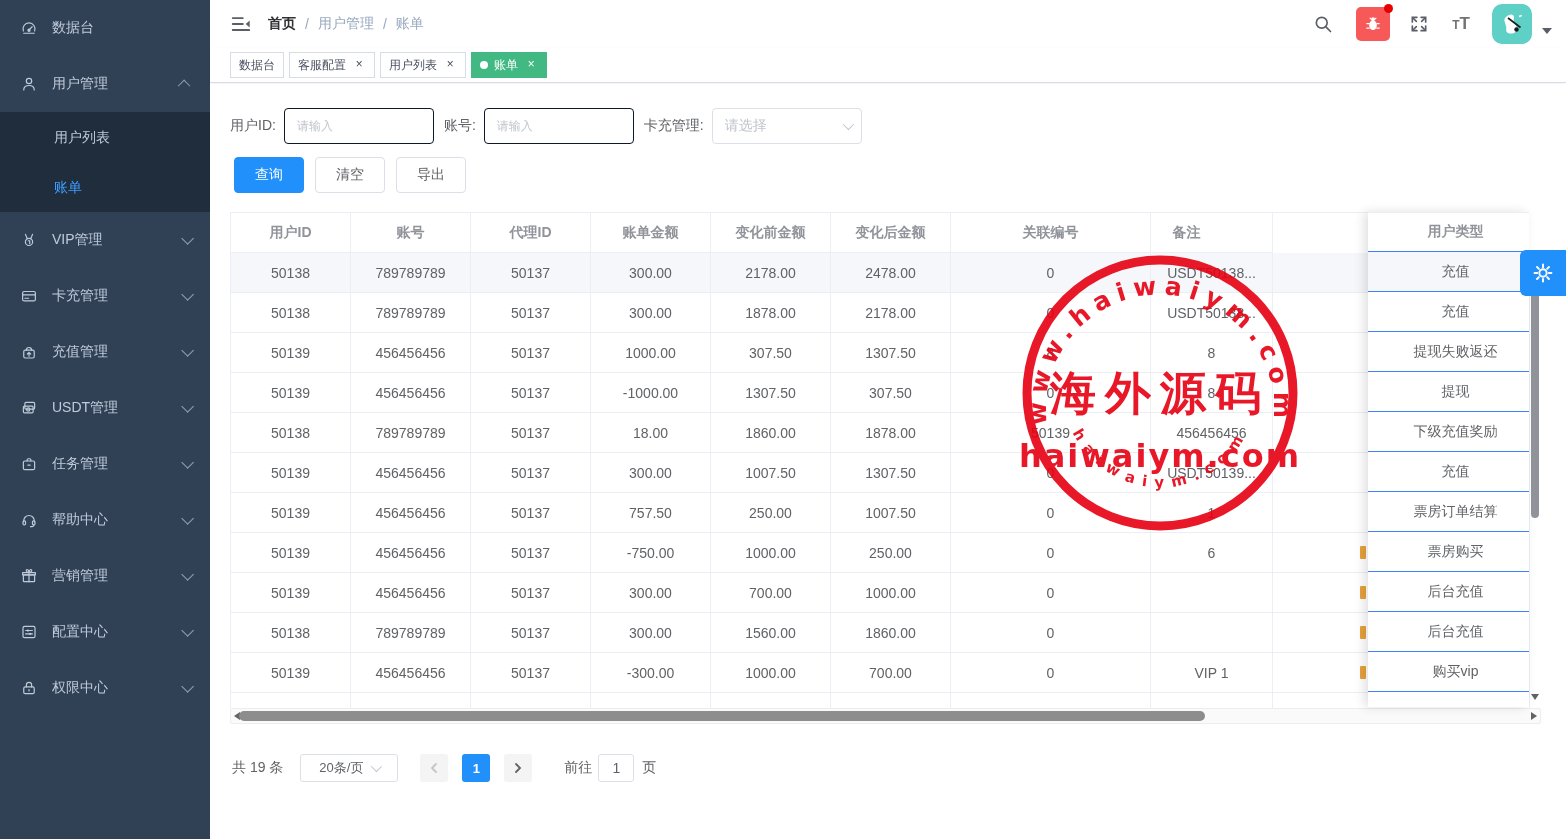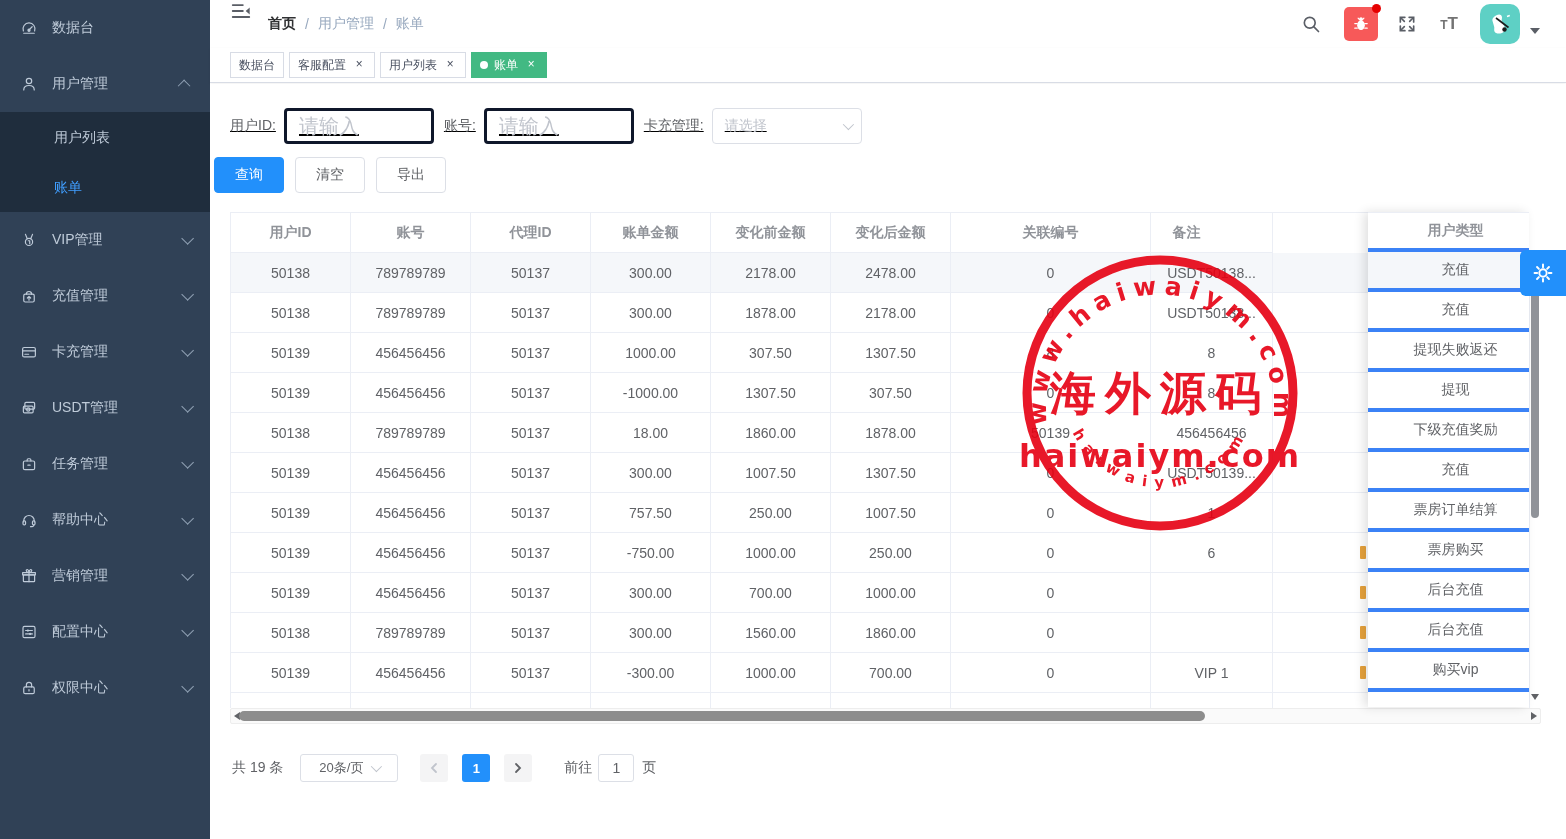"首页" .navbar { align-items: none -> center; right: 12px -> 0 }
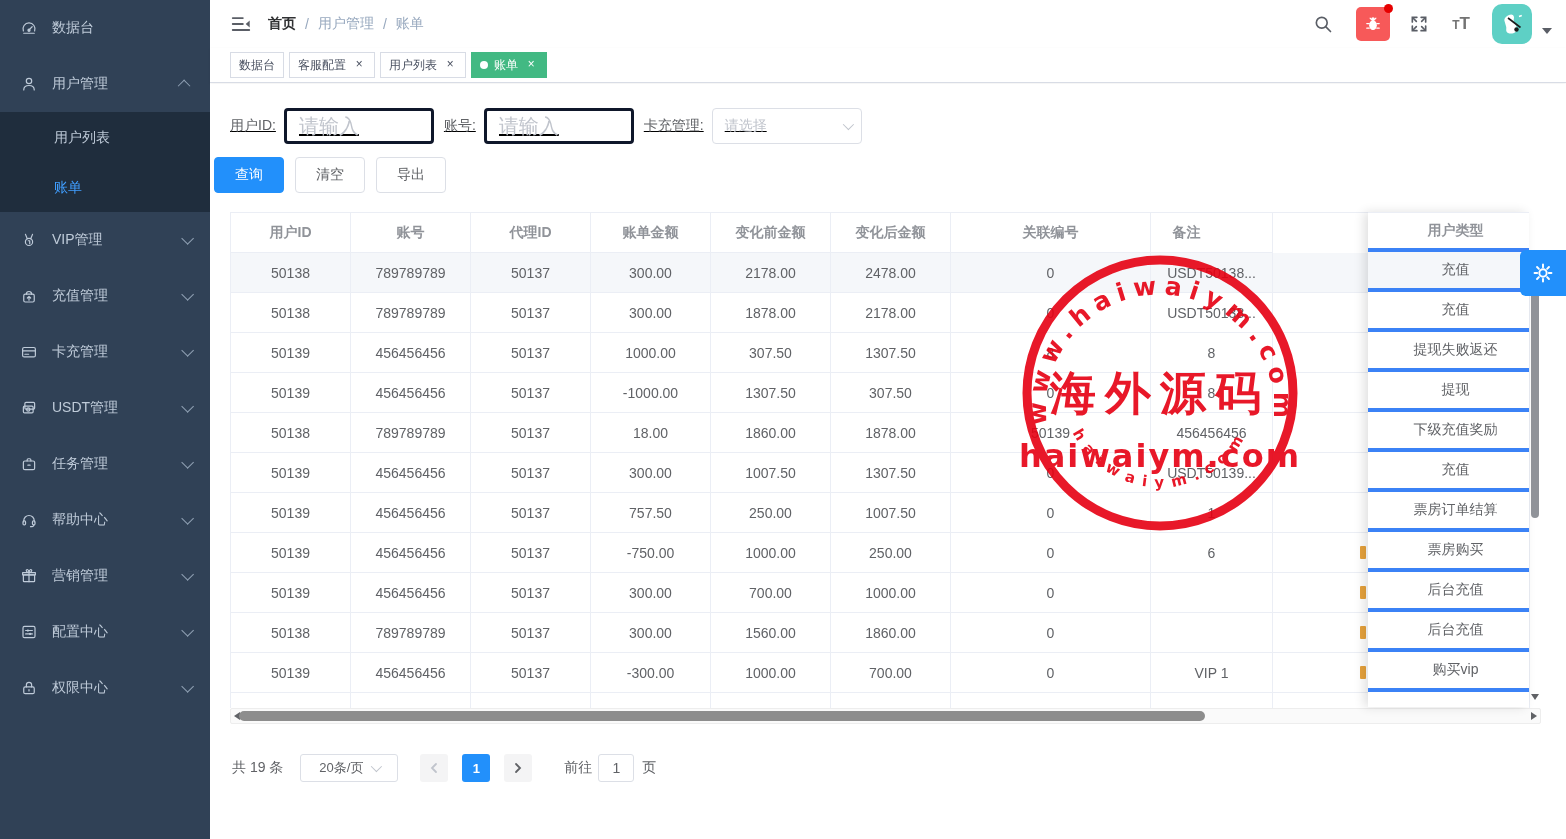"用户ID:" .filter-row { text-decoration: underline -> none }
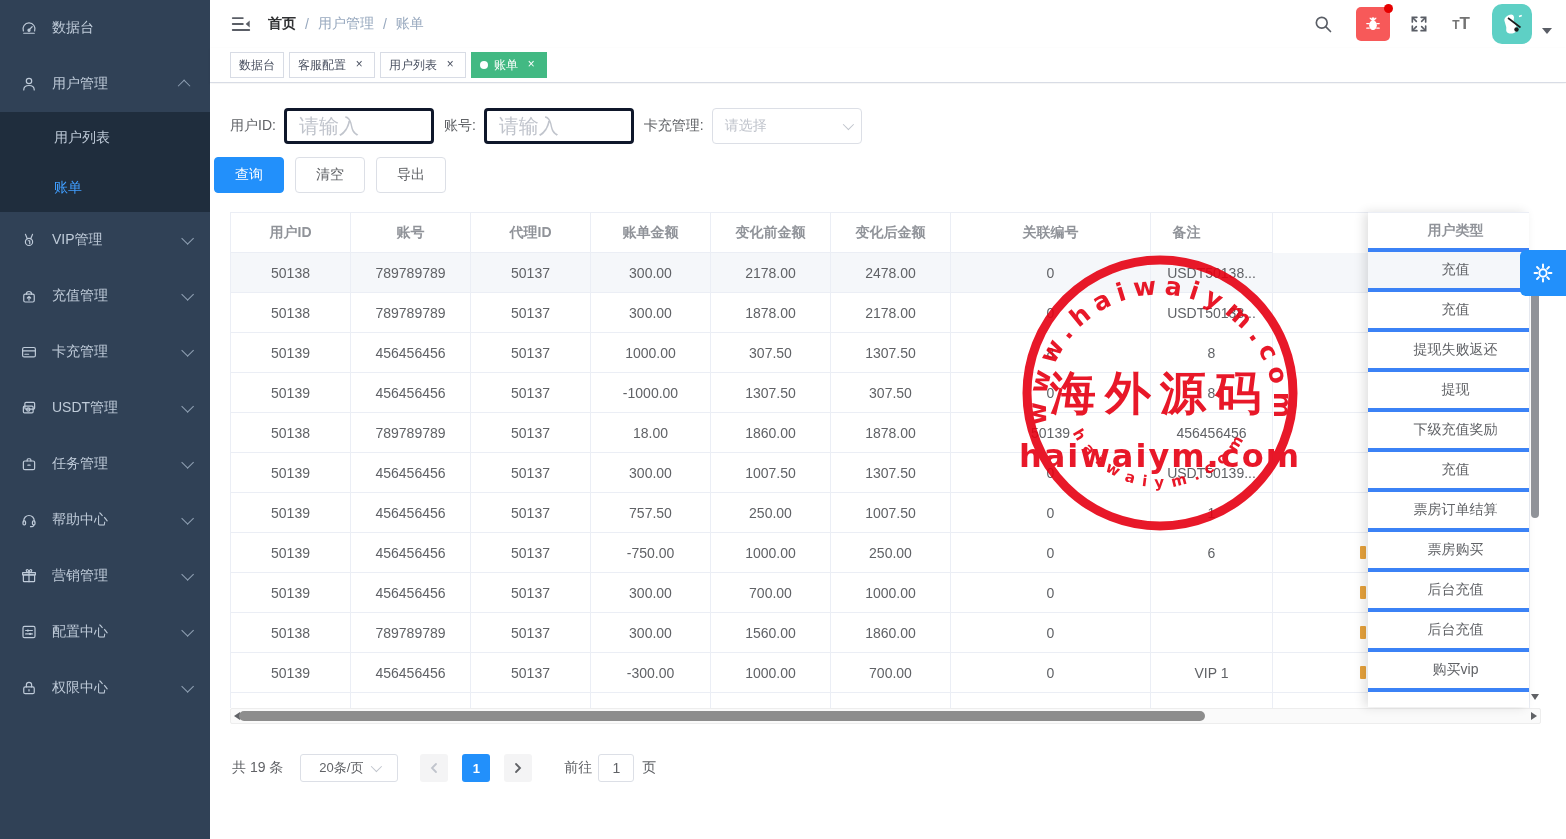"请输入" .f-input { border: 3px solid #0f172a -> 1px solid #0f172a; font-size: 20px -> 12px }
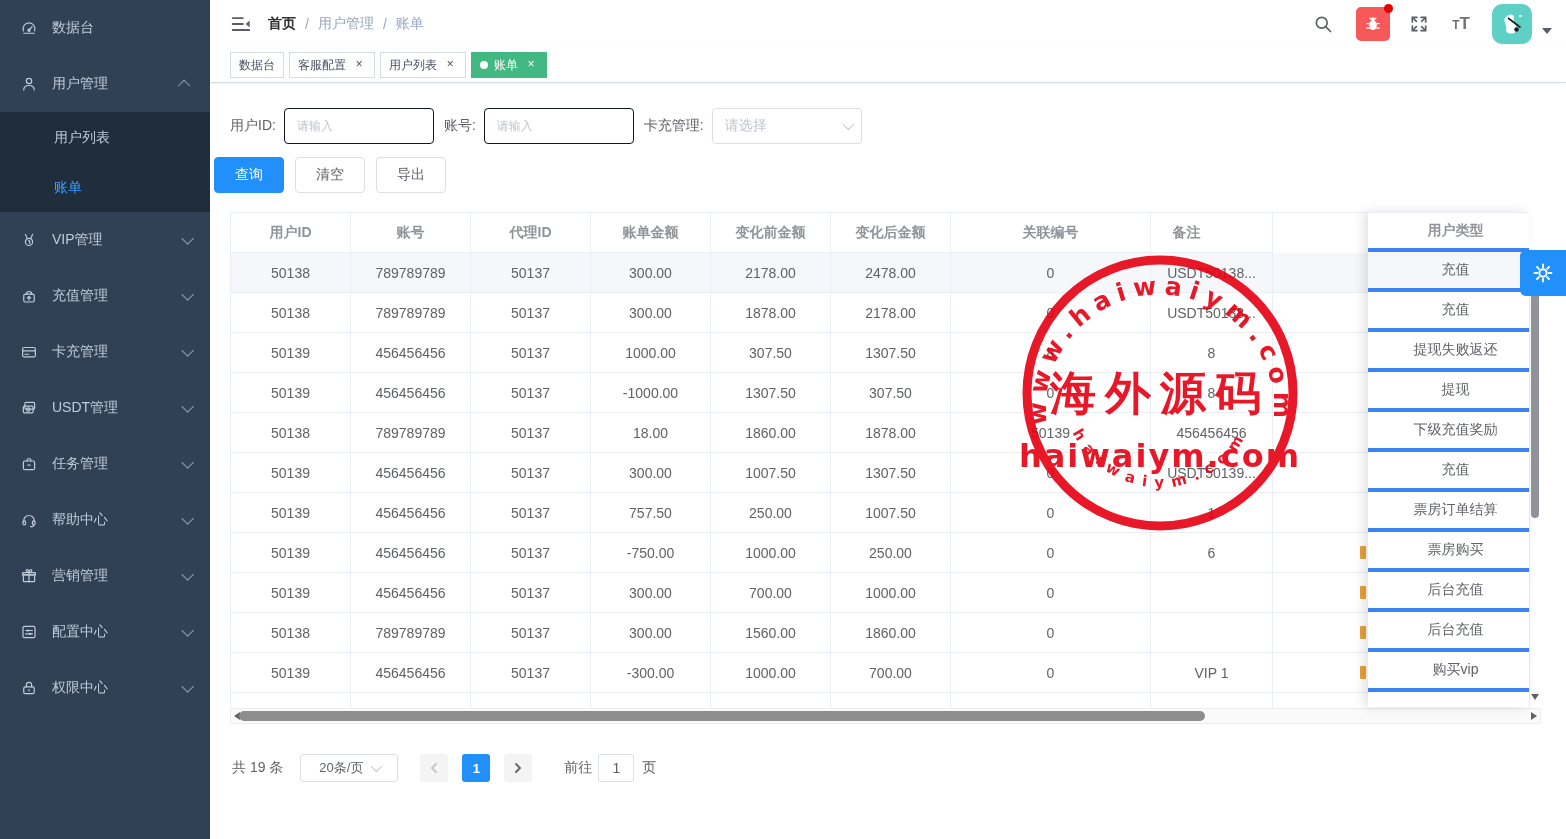"查询" .btn-row { margin: 13px 0 0 4px -> 13px 0 0 24px }
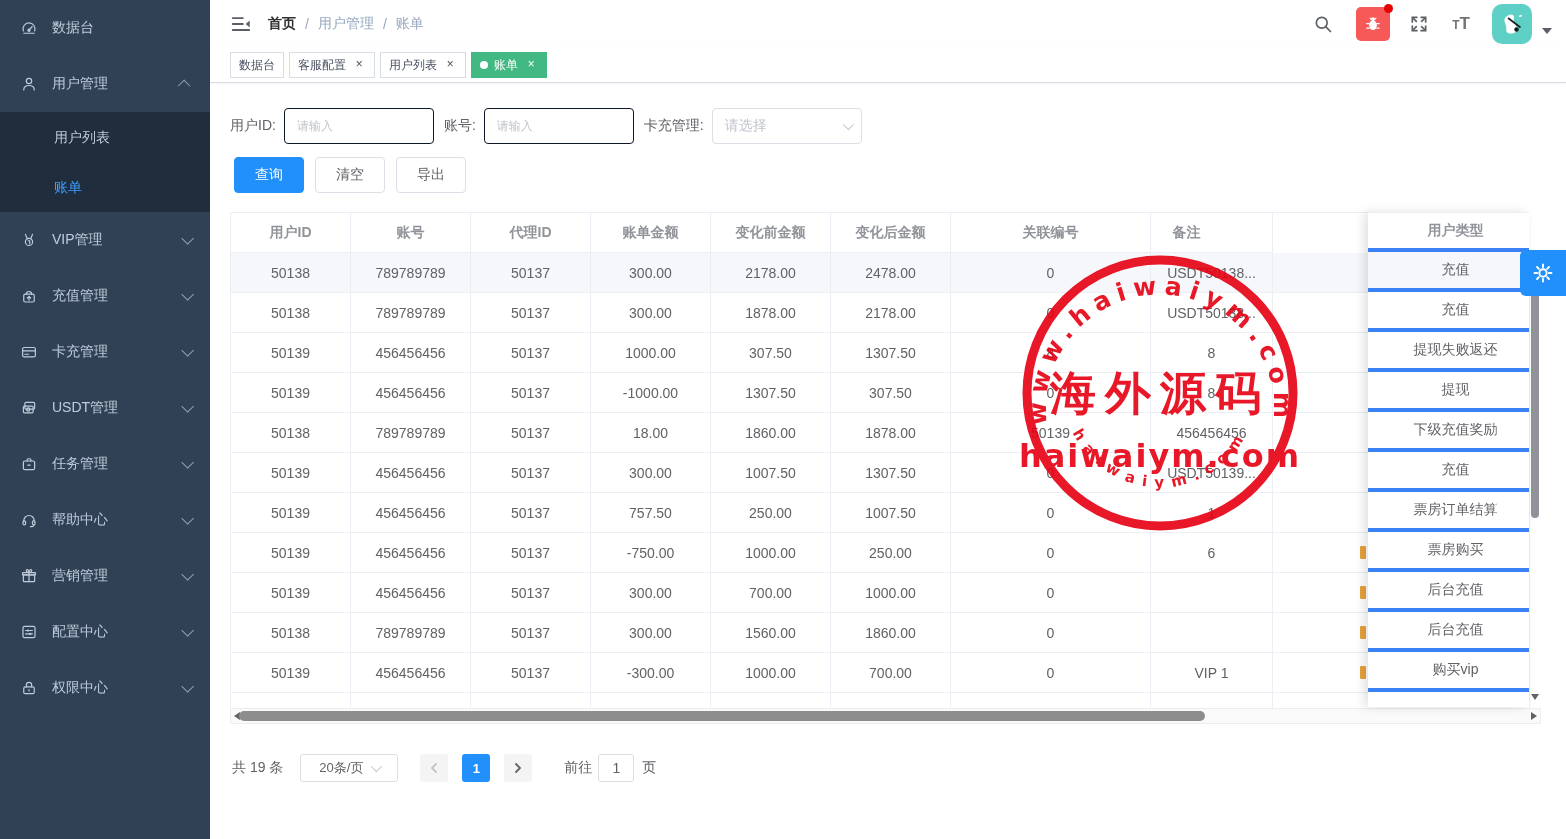"用户类型" .fx-cell { border-bottom: 4px solid #3b82f6 -> 1px solid #3b82f6 }
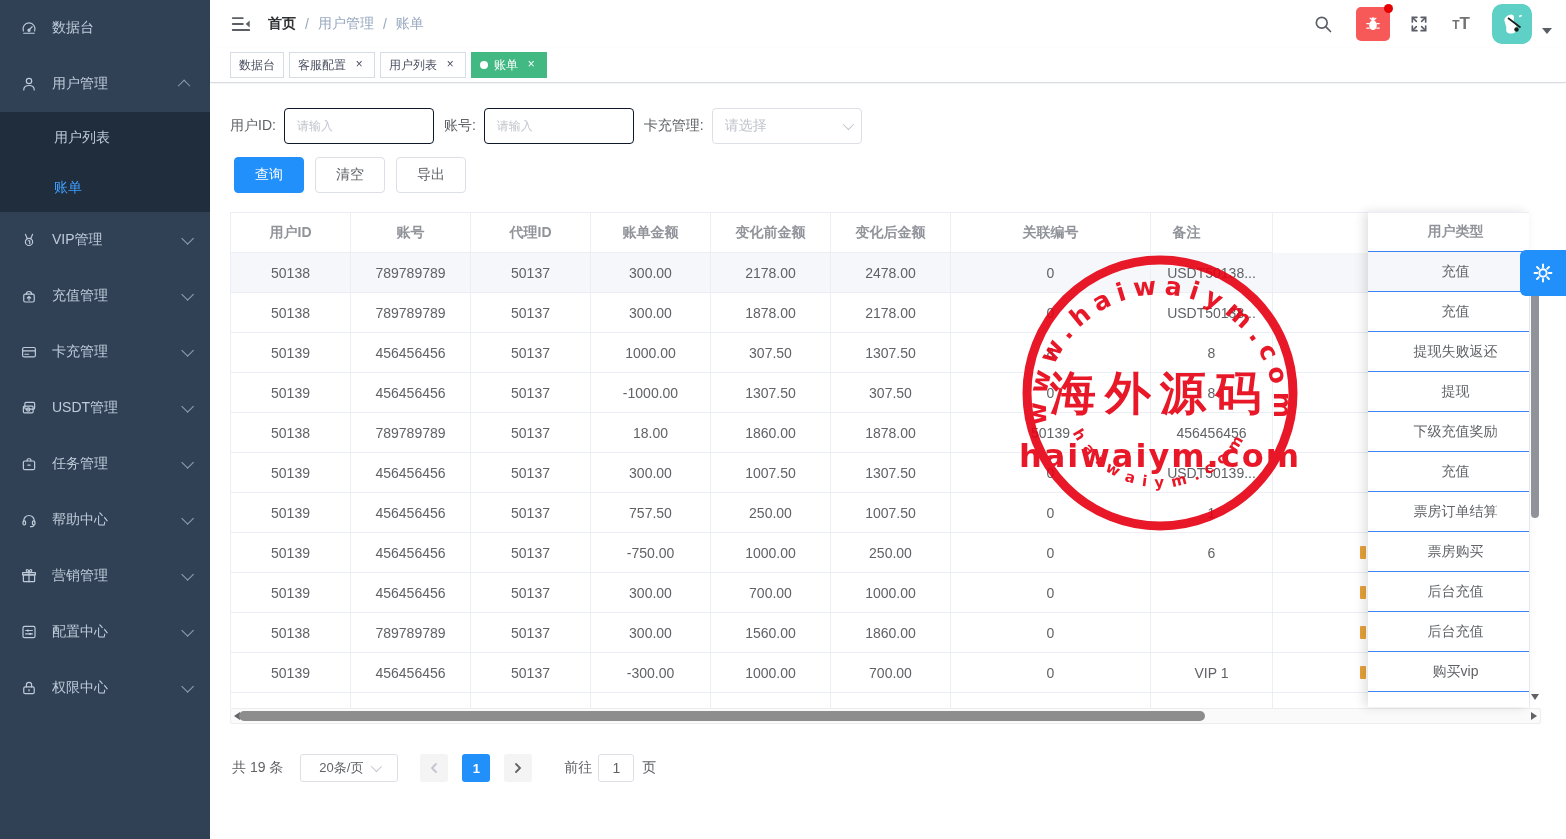"充值管理" div.menu-item { order: before "卡充管理" -> after "卡充管理" }
